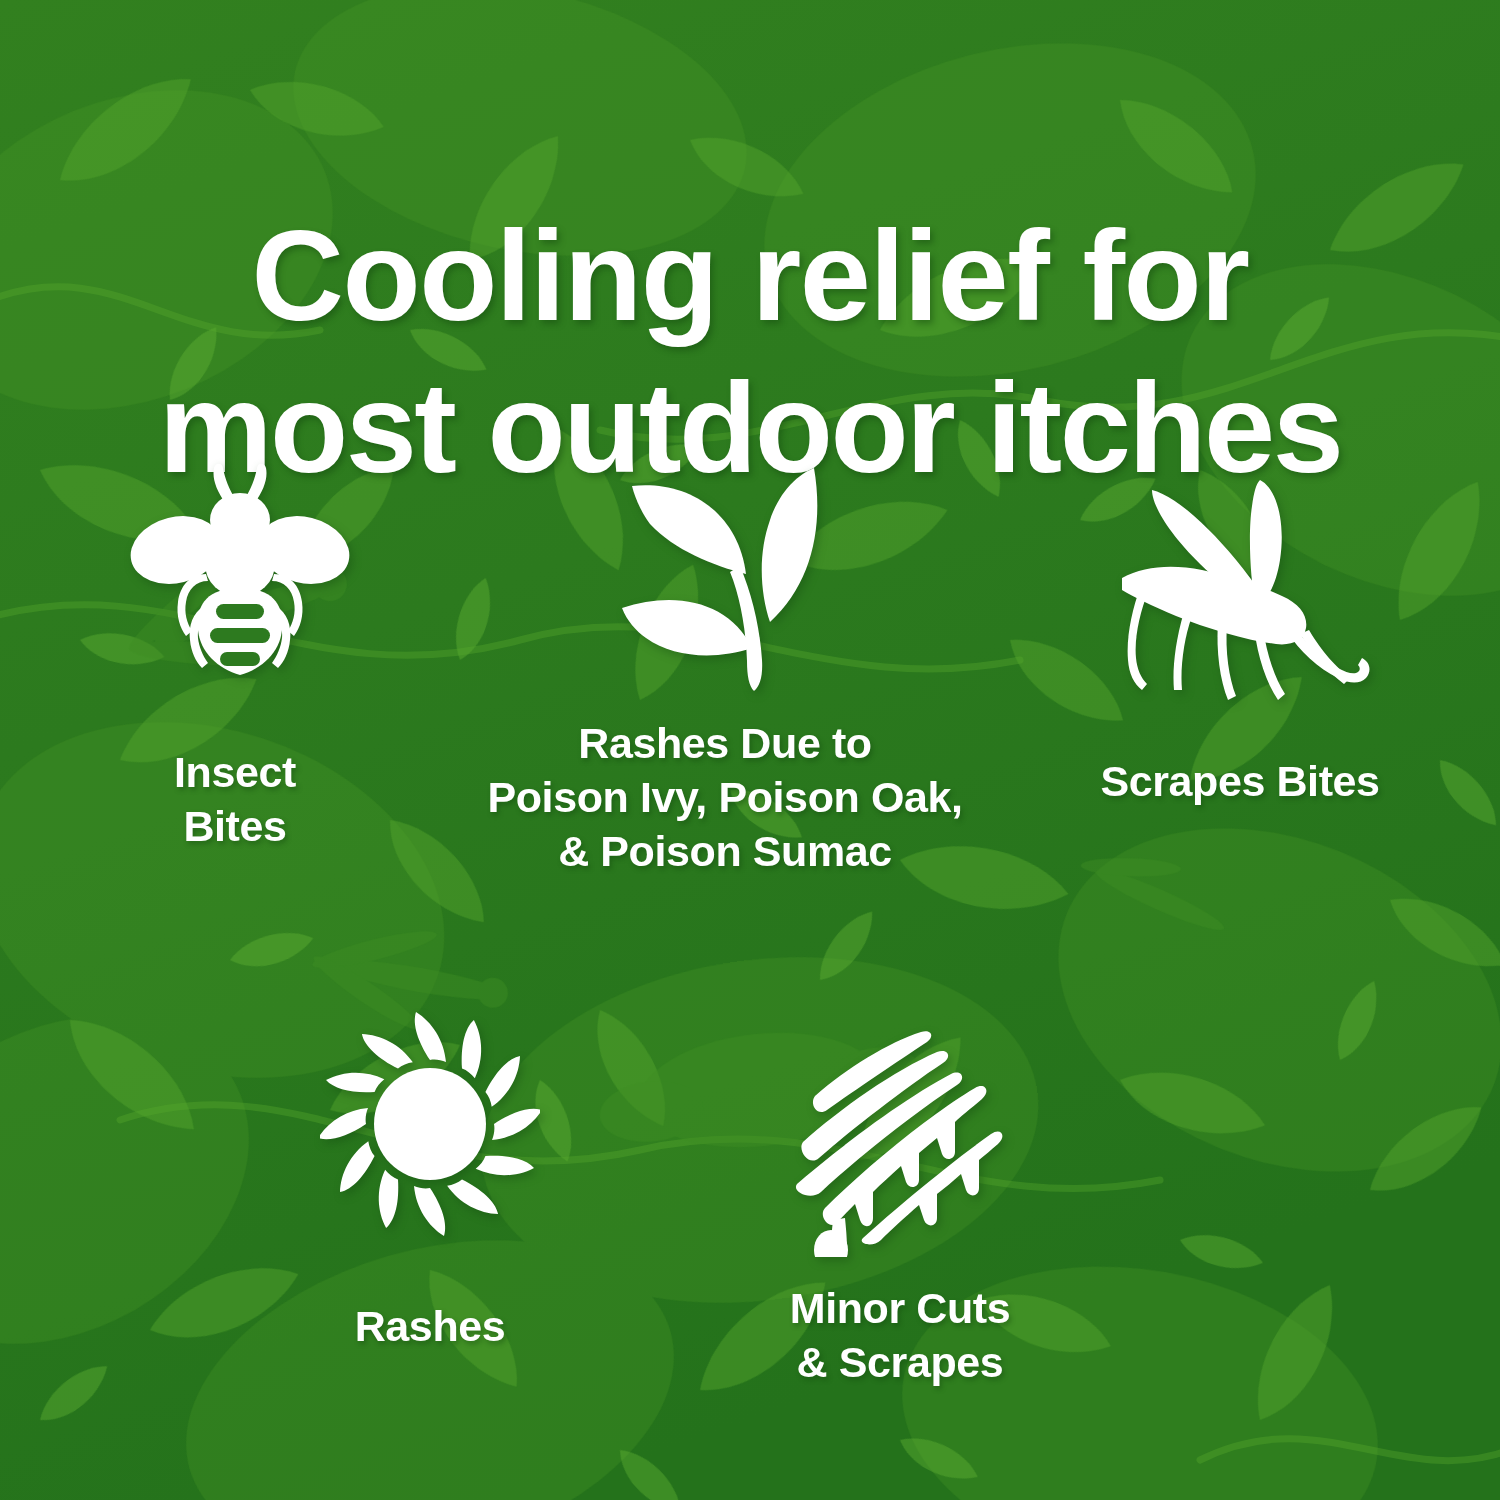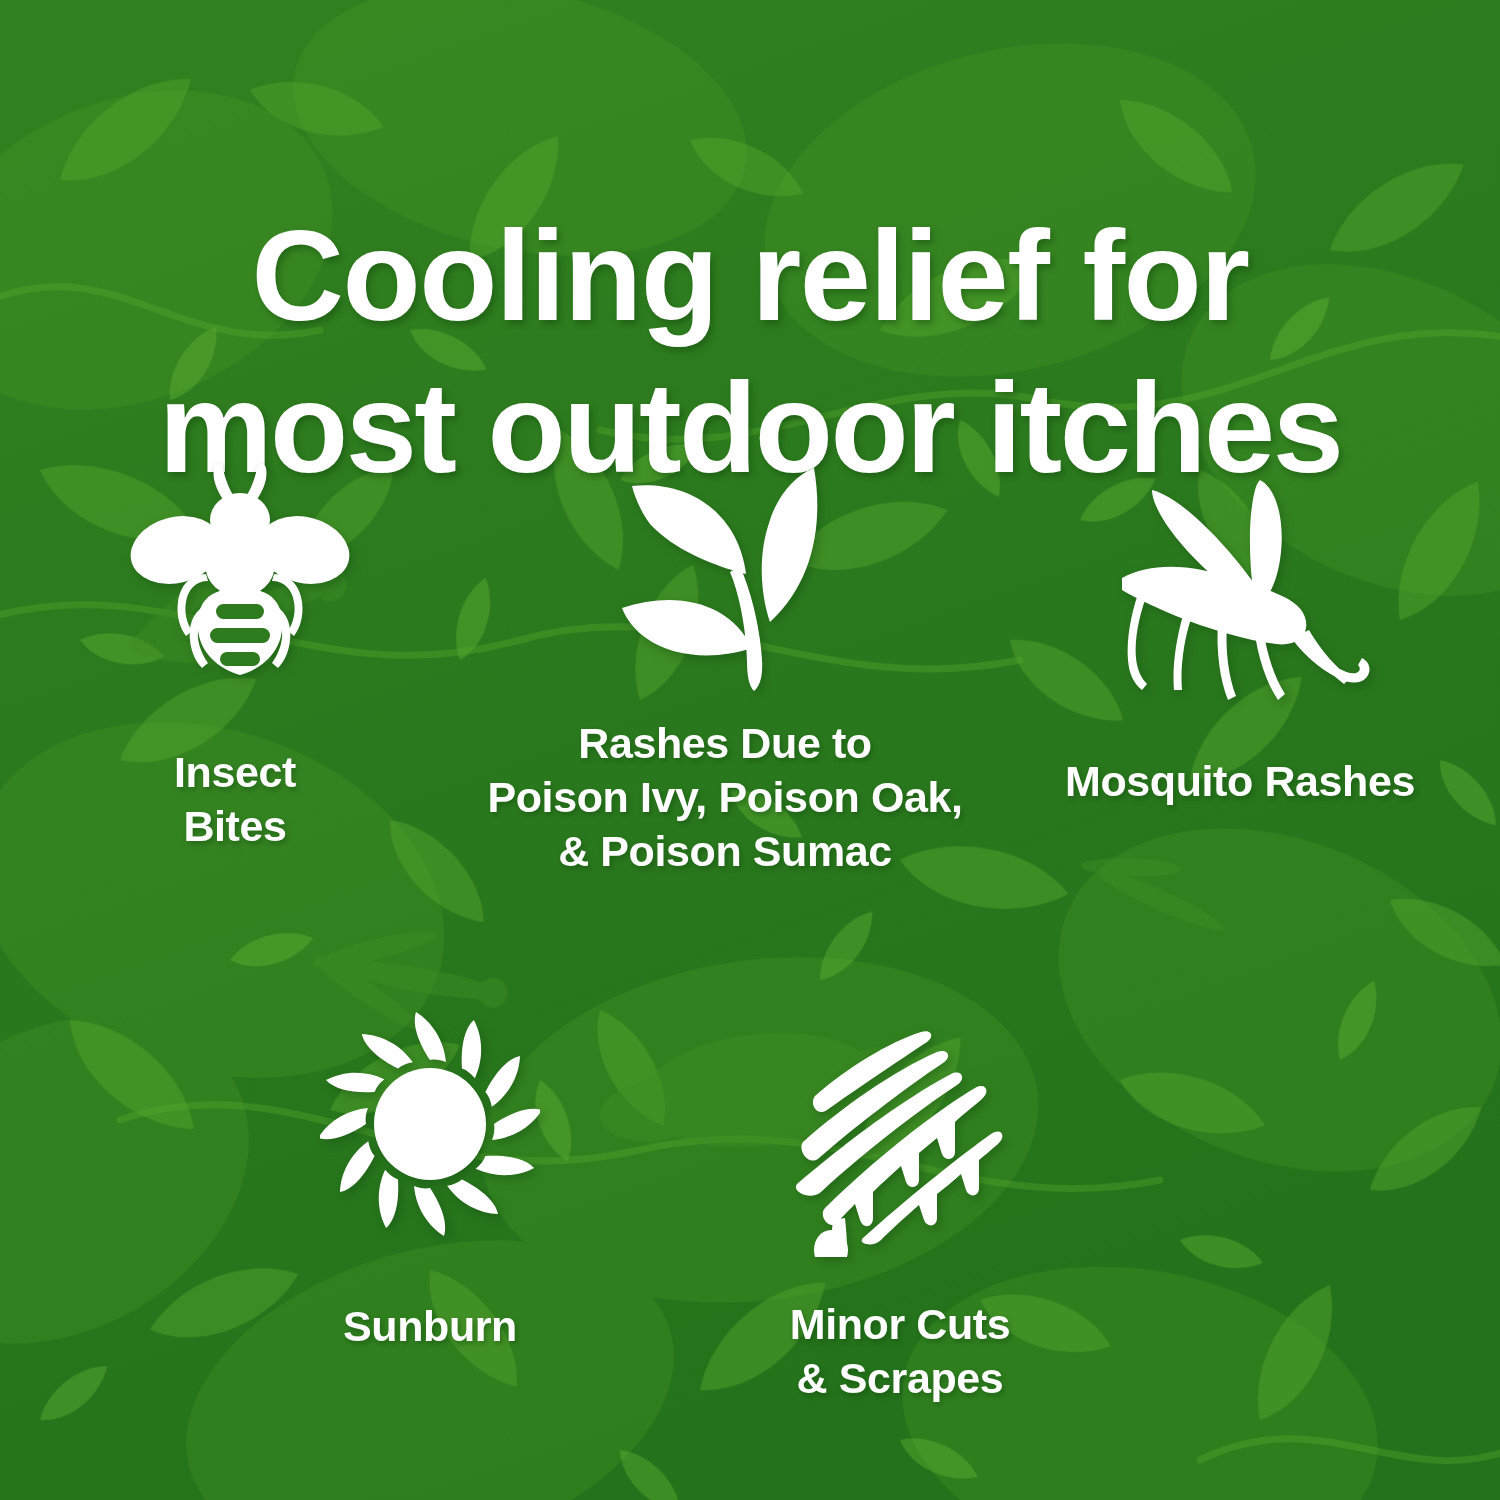"Mosquito Rashes" div.icon-label { text: Mosquito Rashes -> Scrapes Bites }
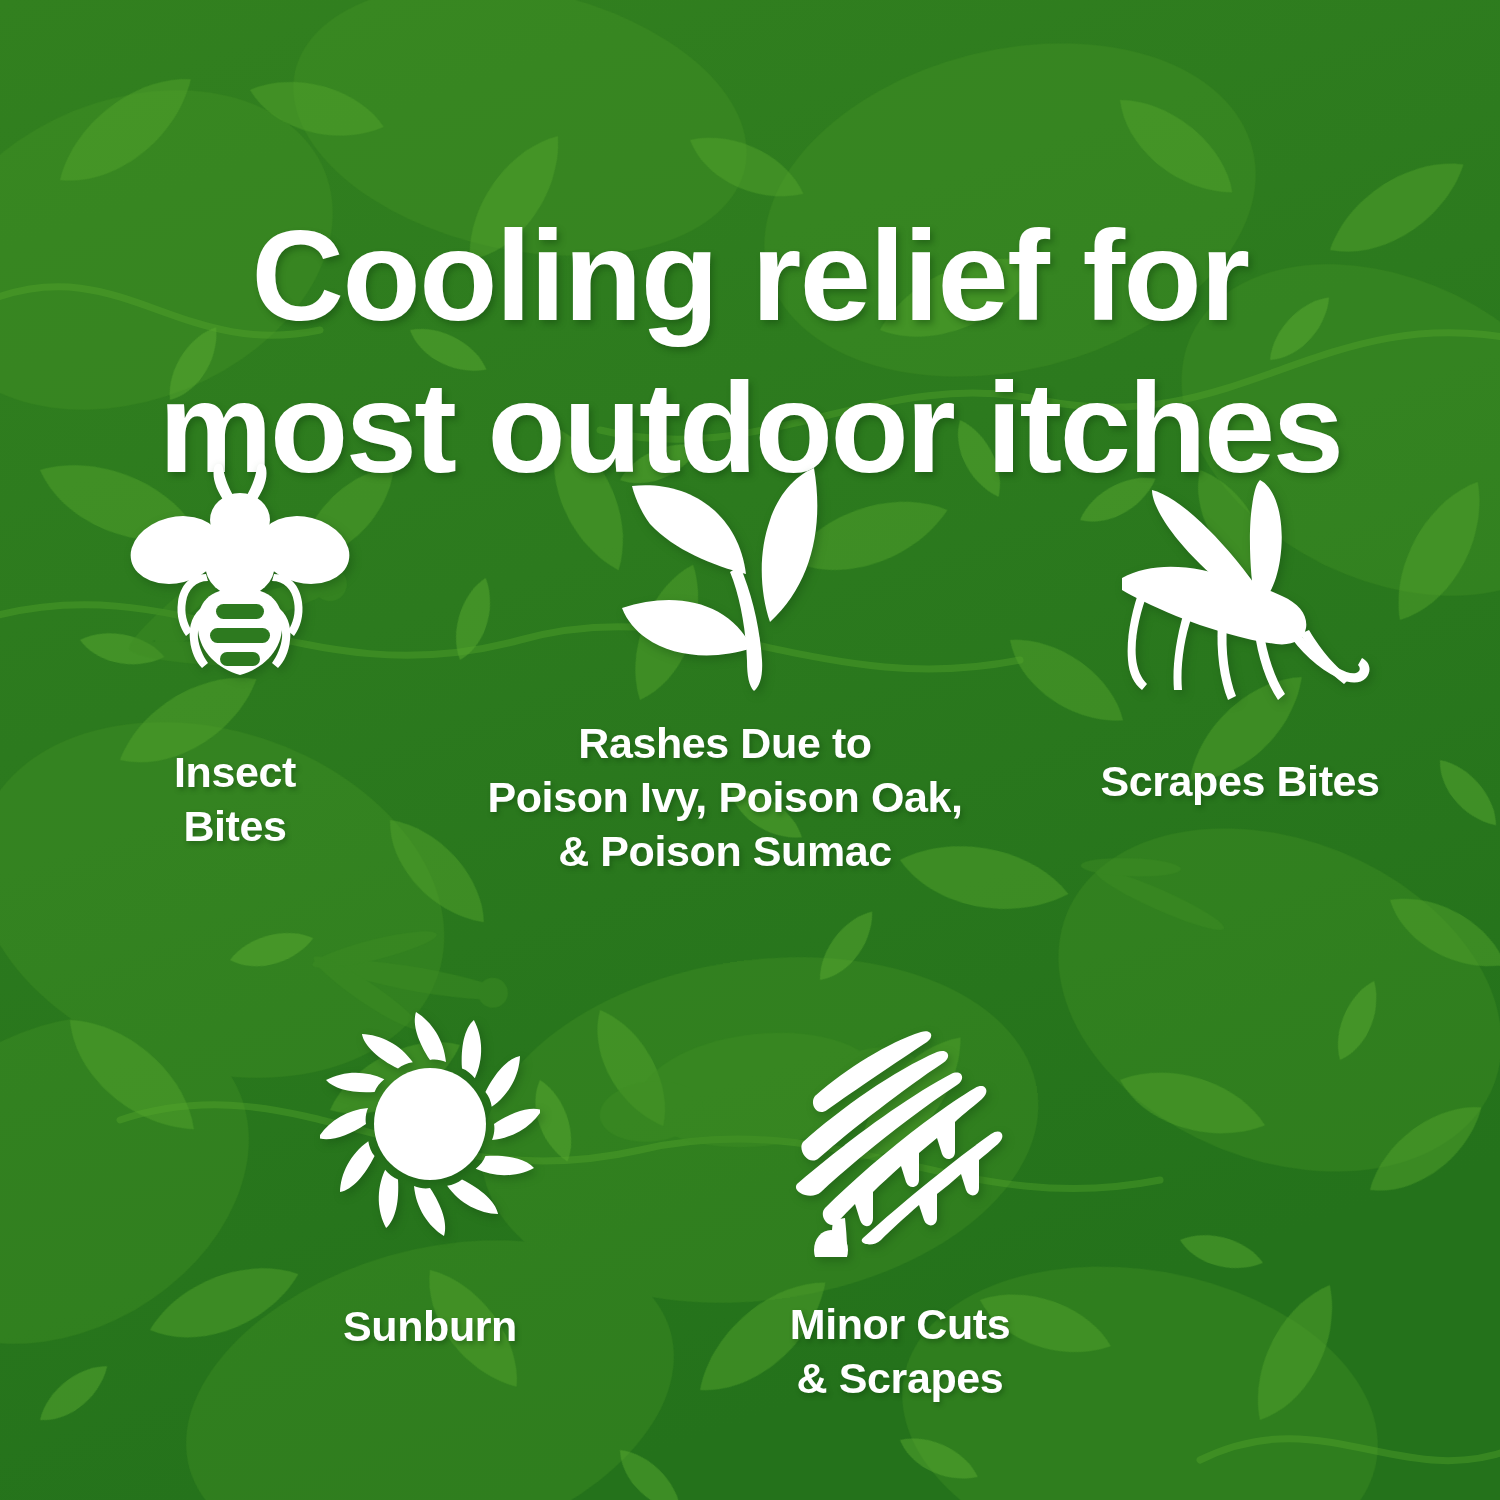"Sunburn" div.icon-label { text: Sunburn -> Rashes }
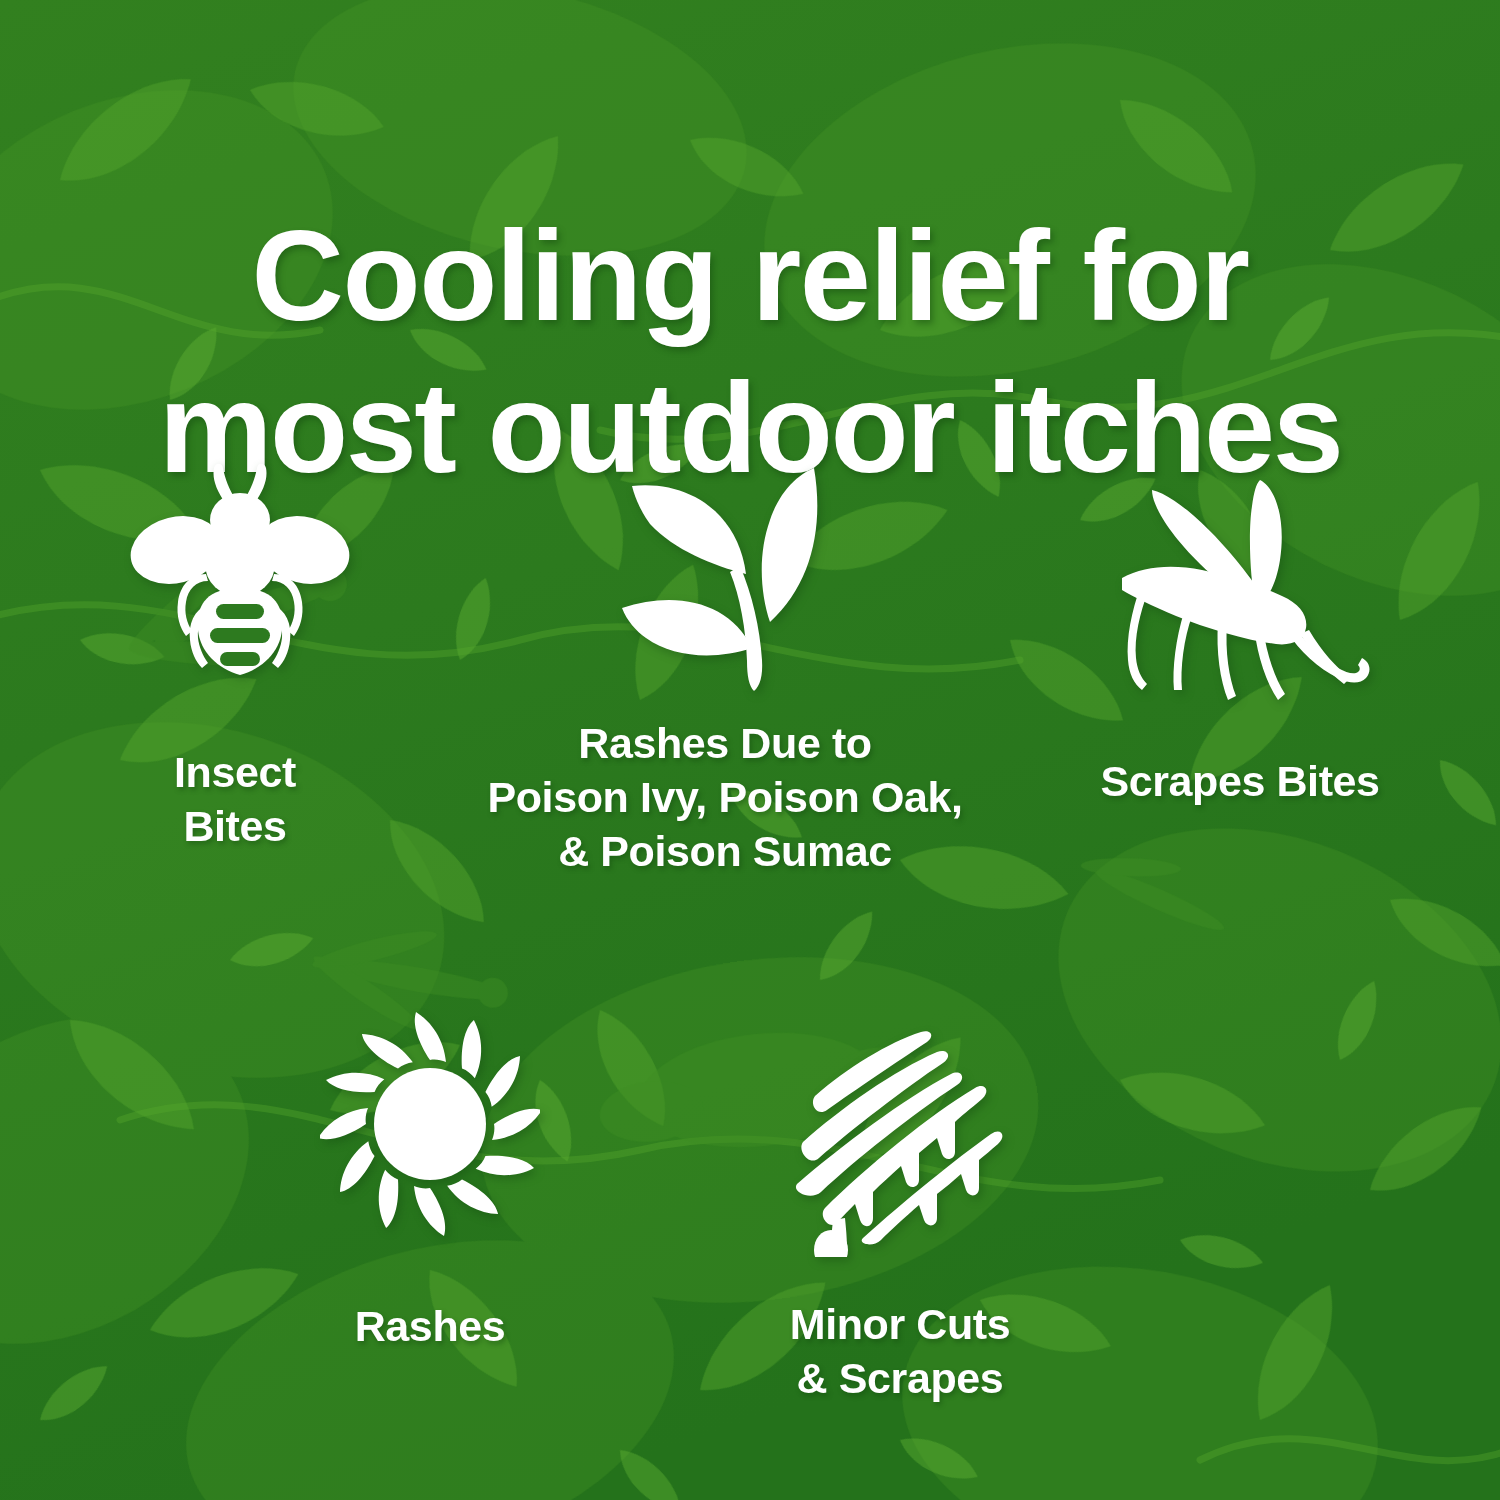"Minor Cuts" #cell-cuts .icon-label { margin-top: 40px -> 24px }
